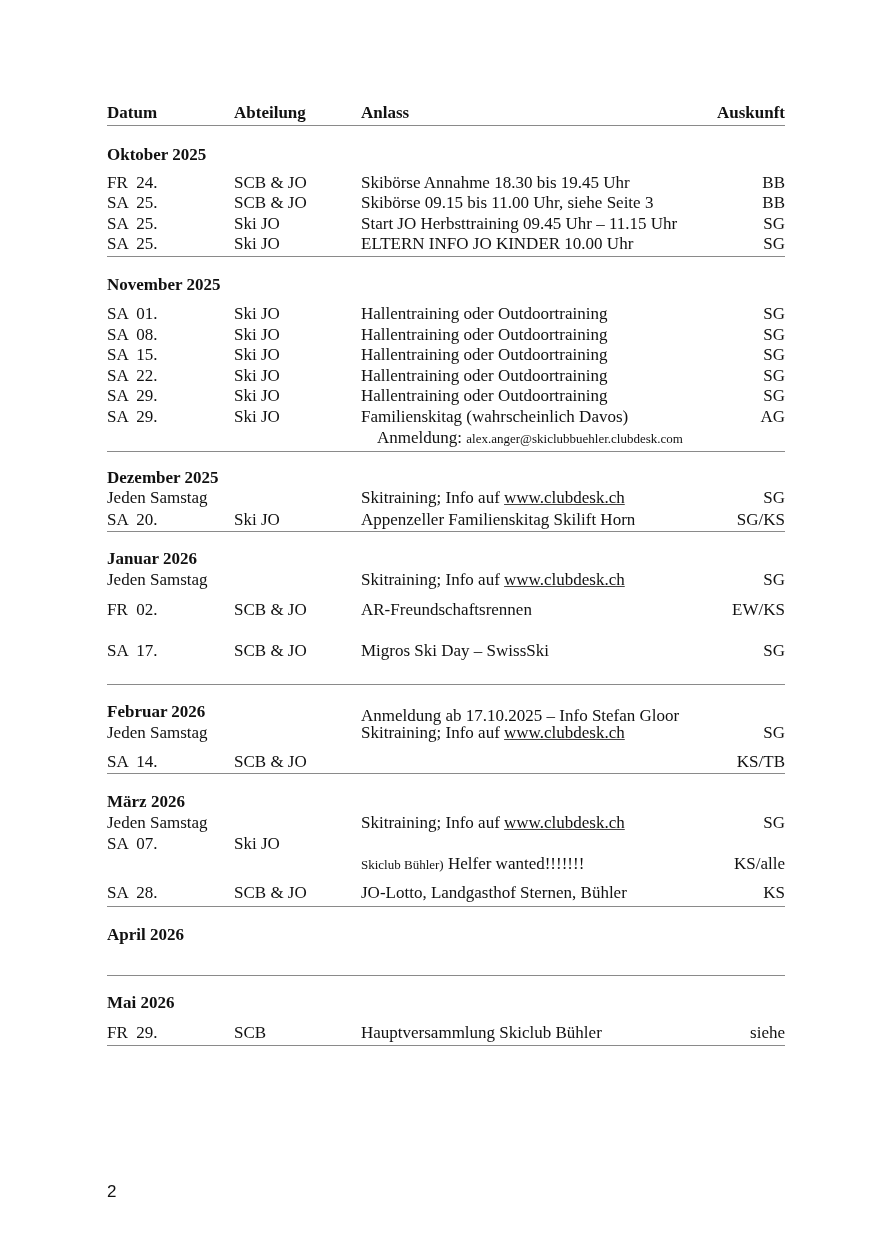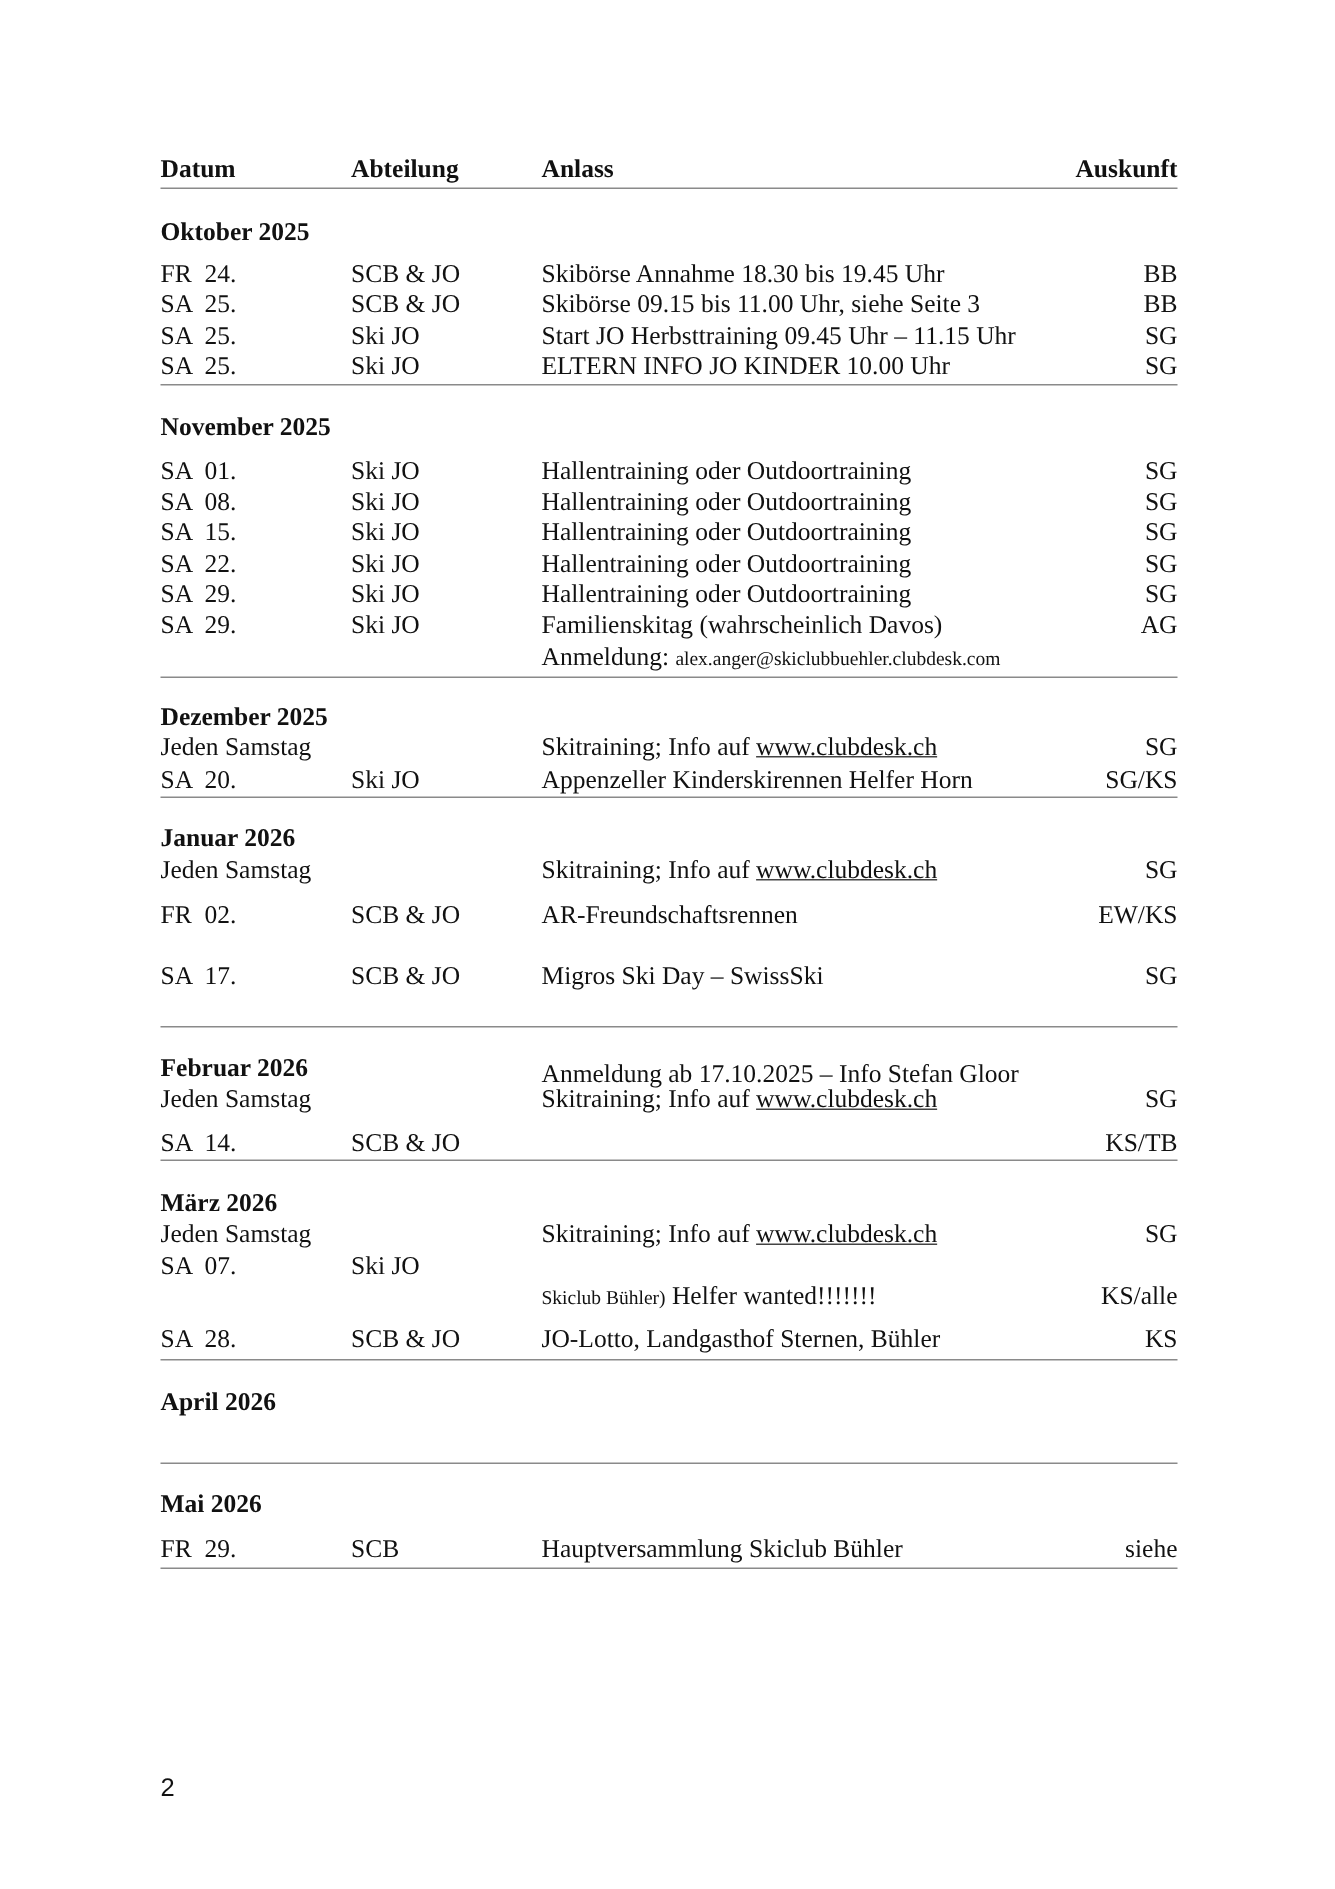"Anmeldung:" span { margin-left: none -> 16px }
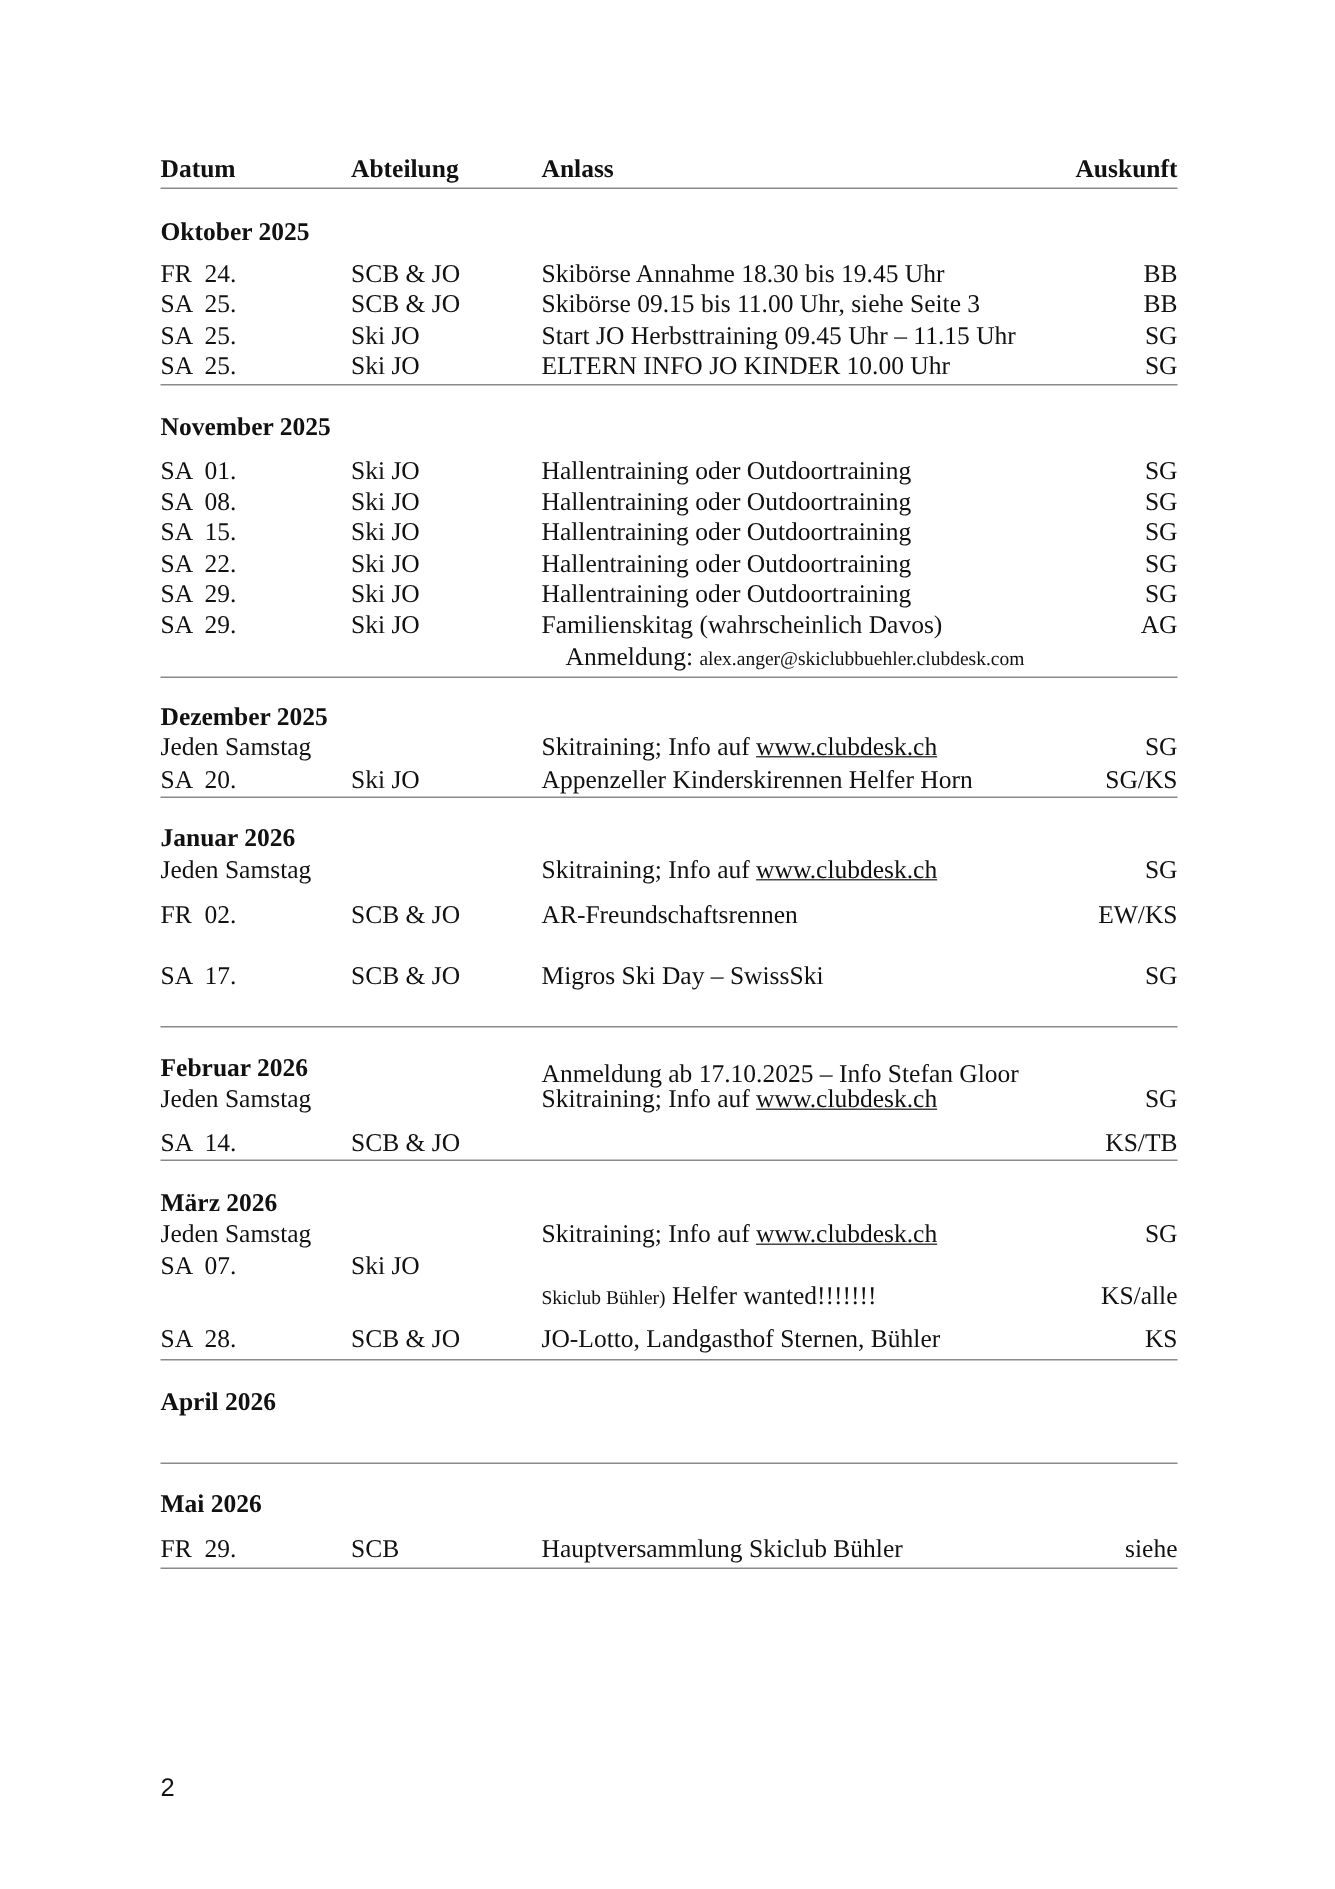"Appenzeller Kinderskirennen Helfer Horn" span.c-event { text: Kinderskirennen Helfer -> Familienskitag Skilift }
